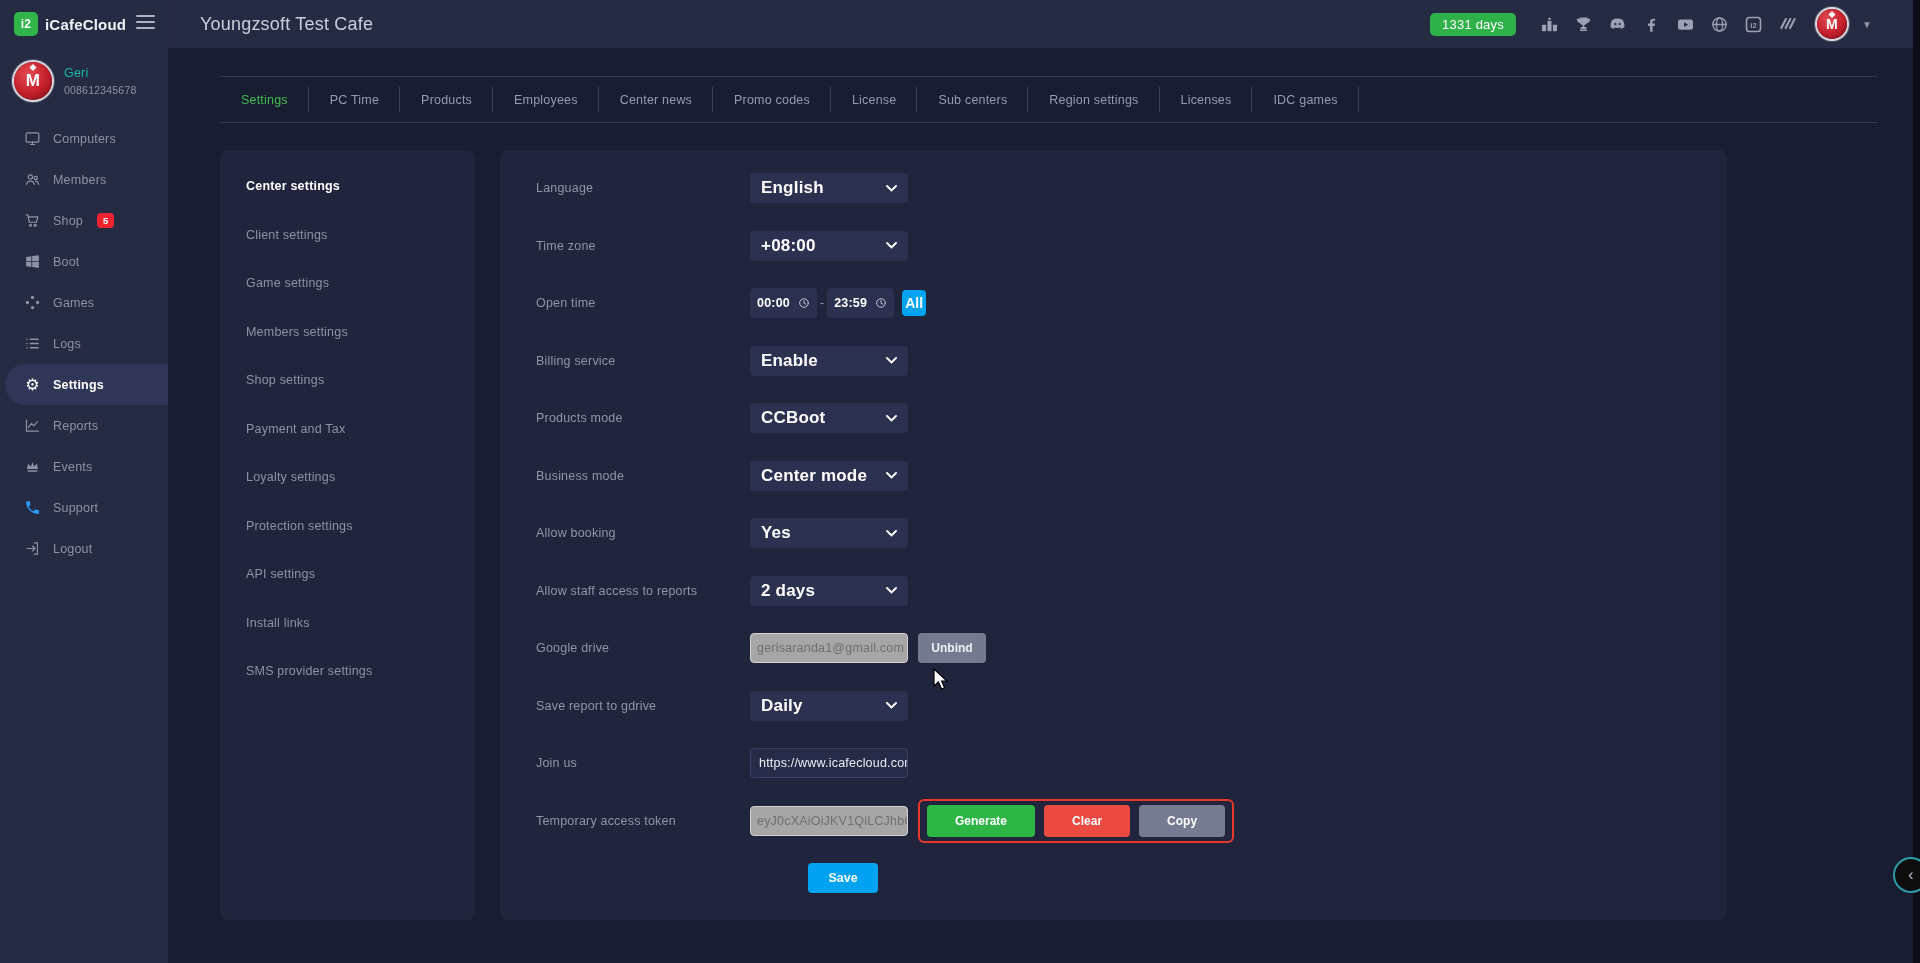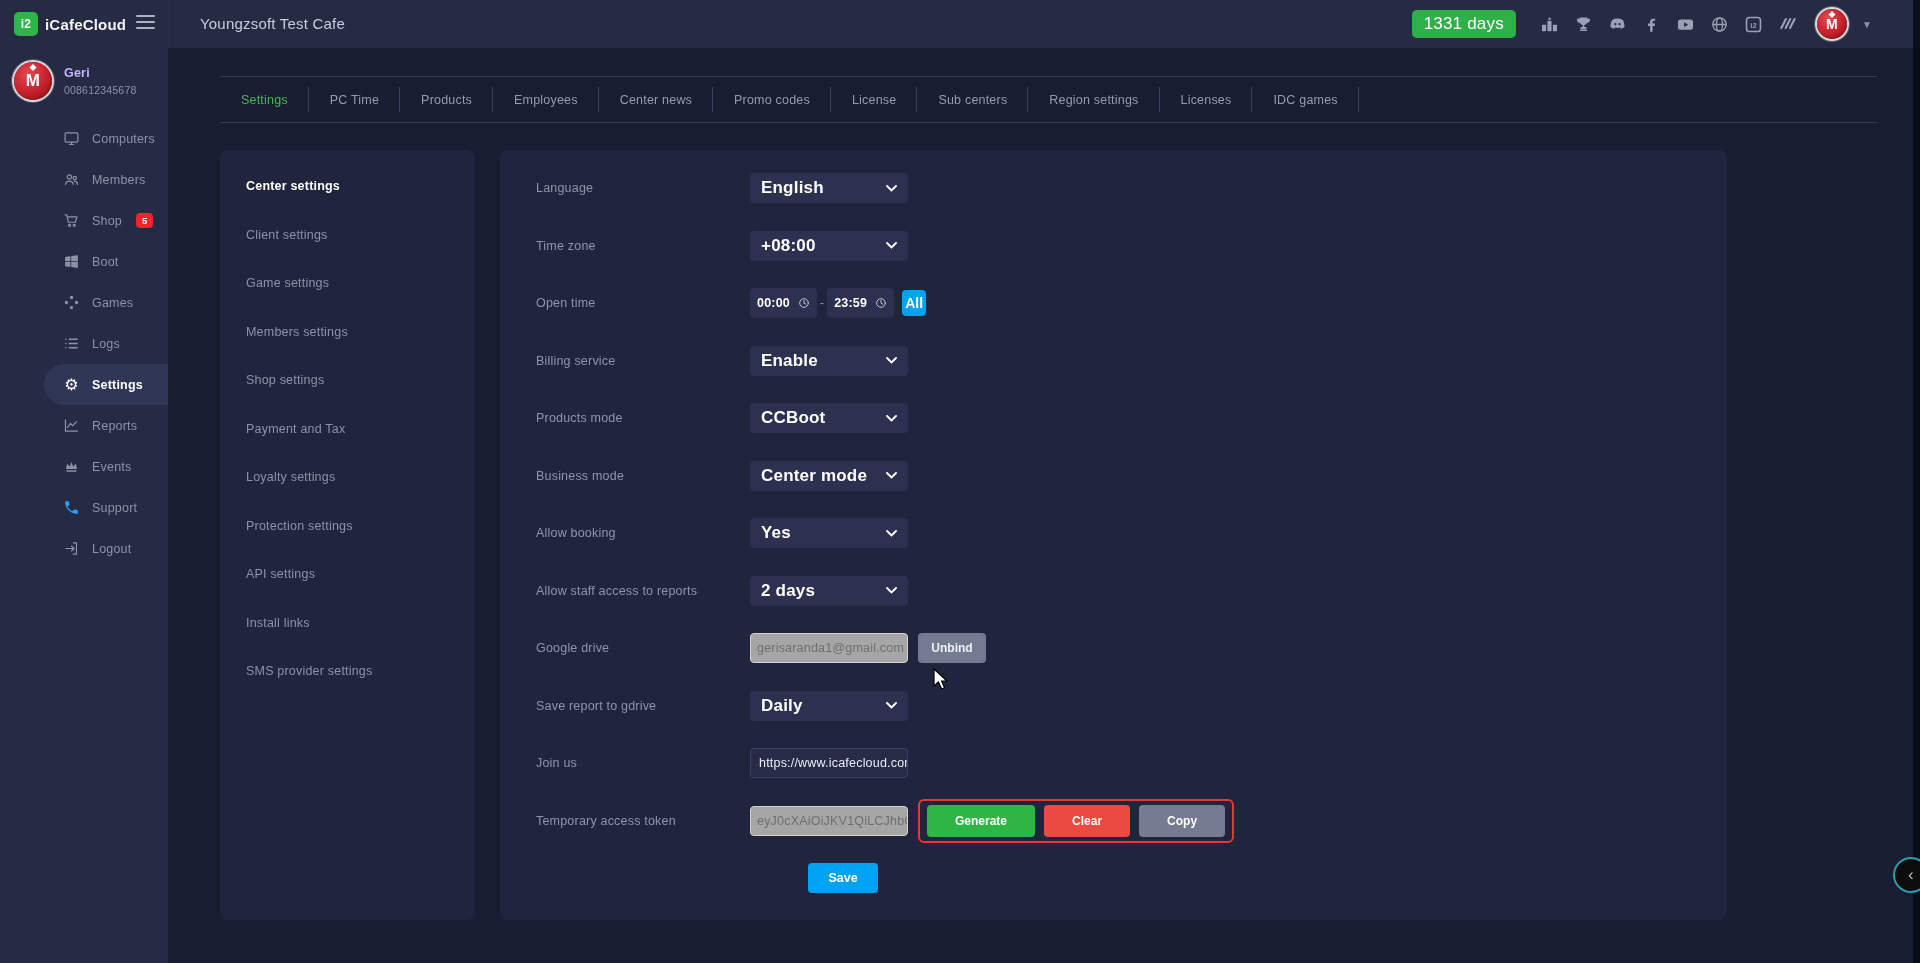"Youngzsoft Test Cafe" .page-title { font-size: 15px -> 18px }
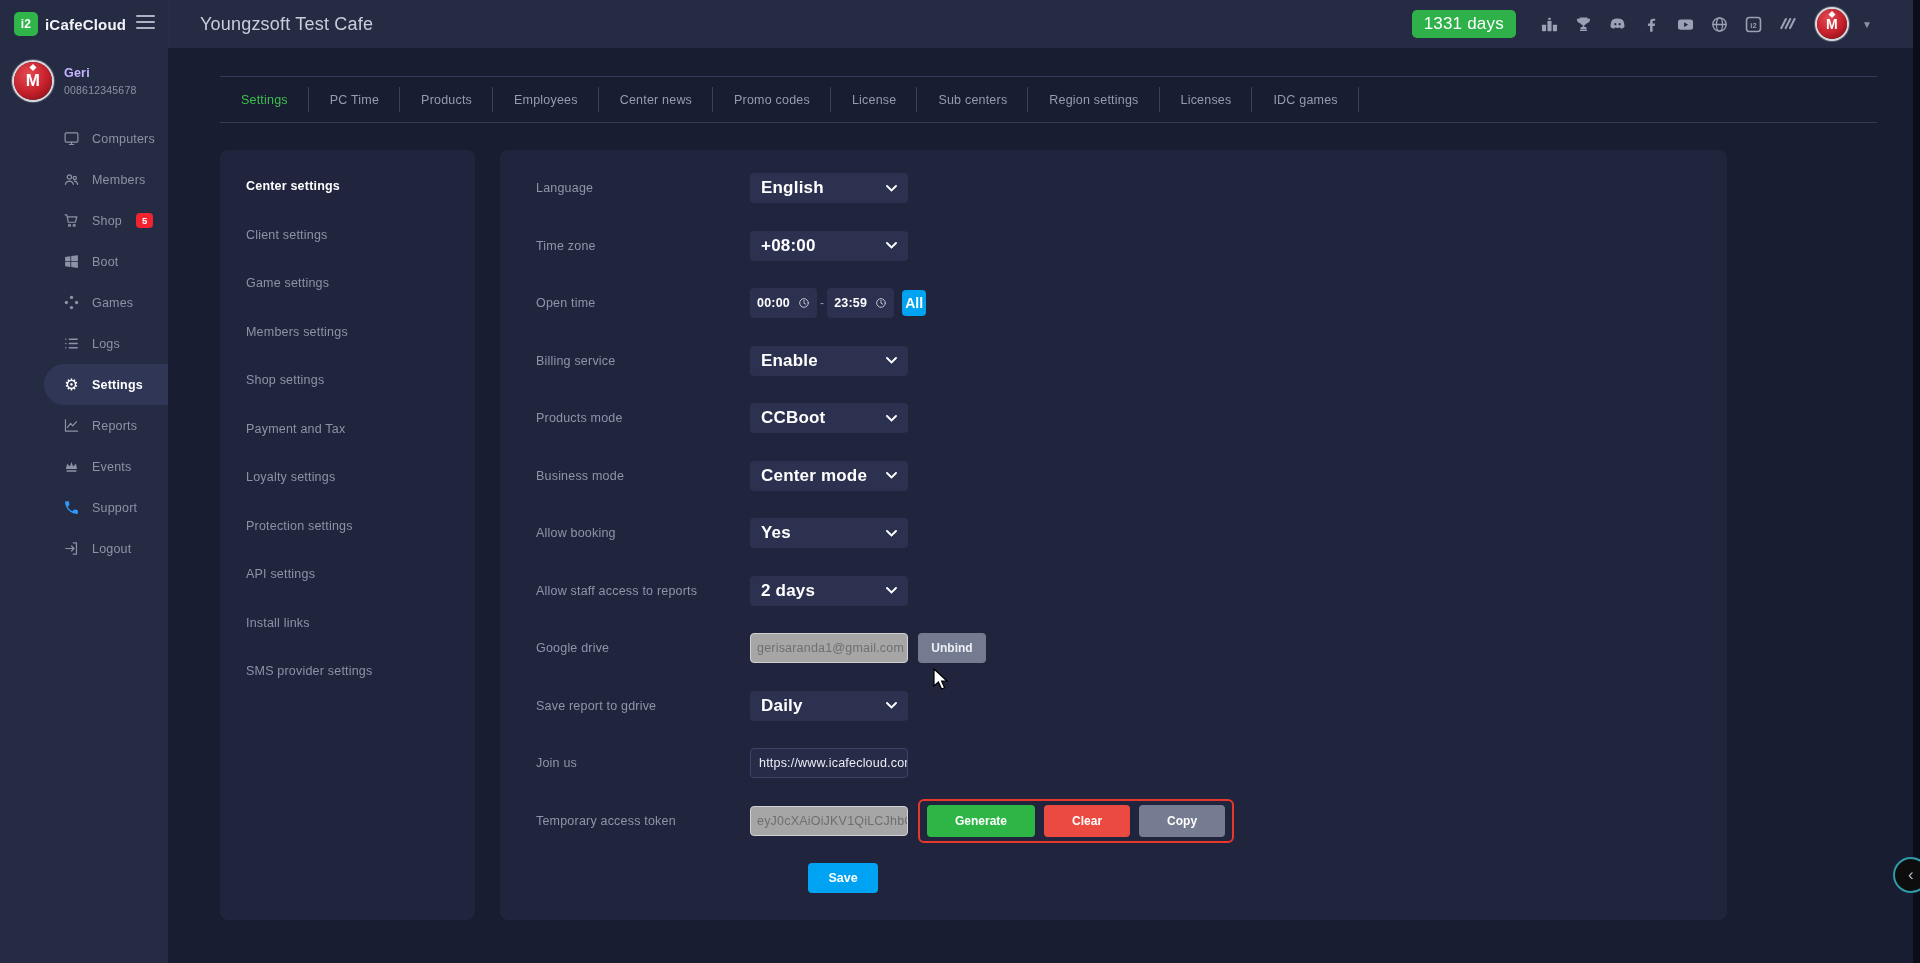"1331 days" .days-badge { font-size: 17px -> 13px }
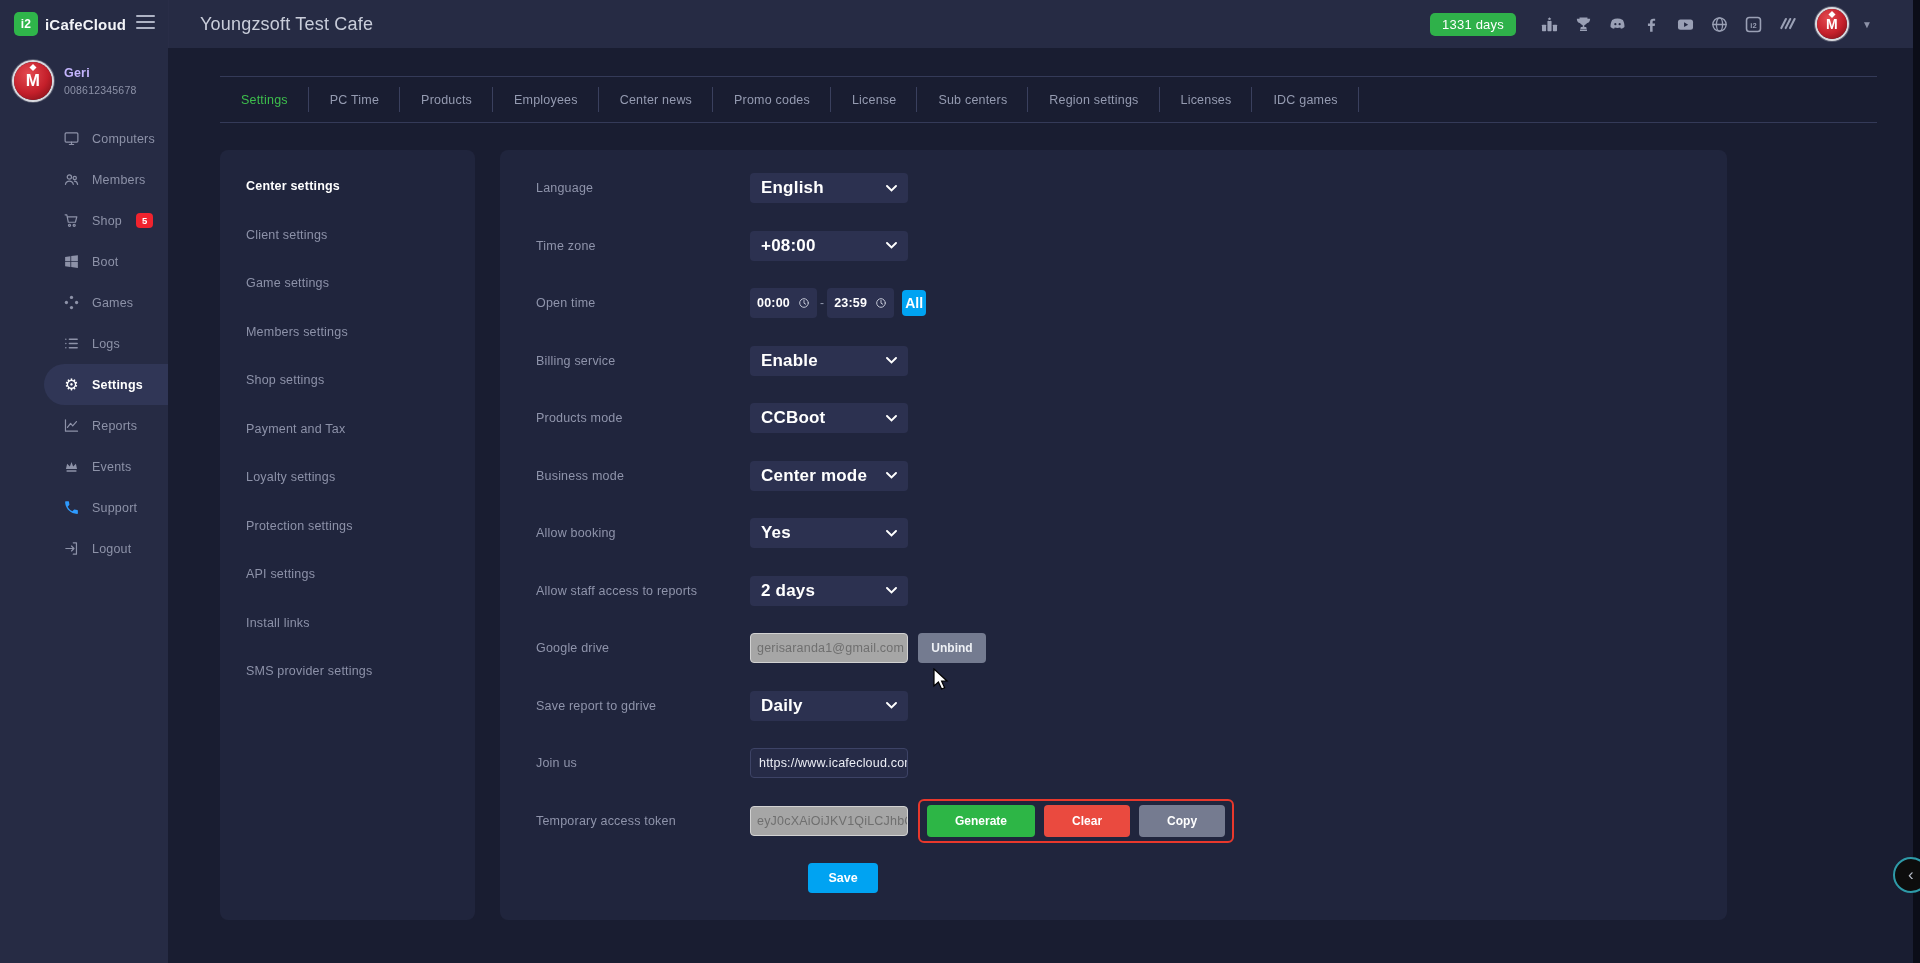"Geri" .user-name { color: #c4b5fd -> #14b8a6; font-weight: bold -> normal }
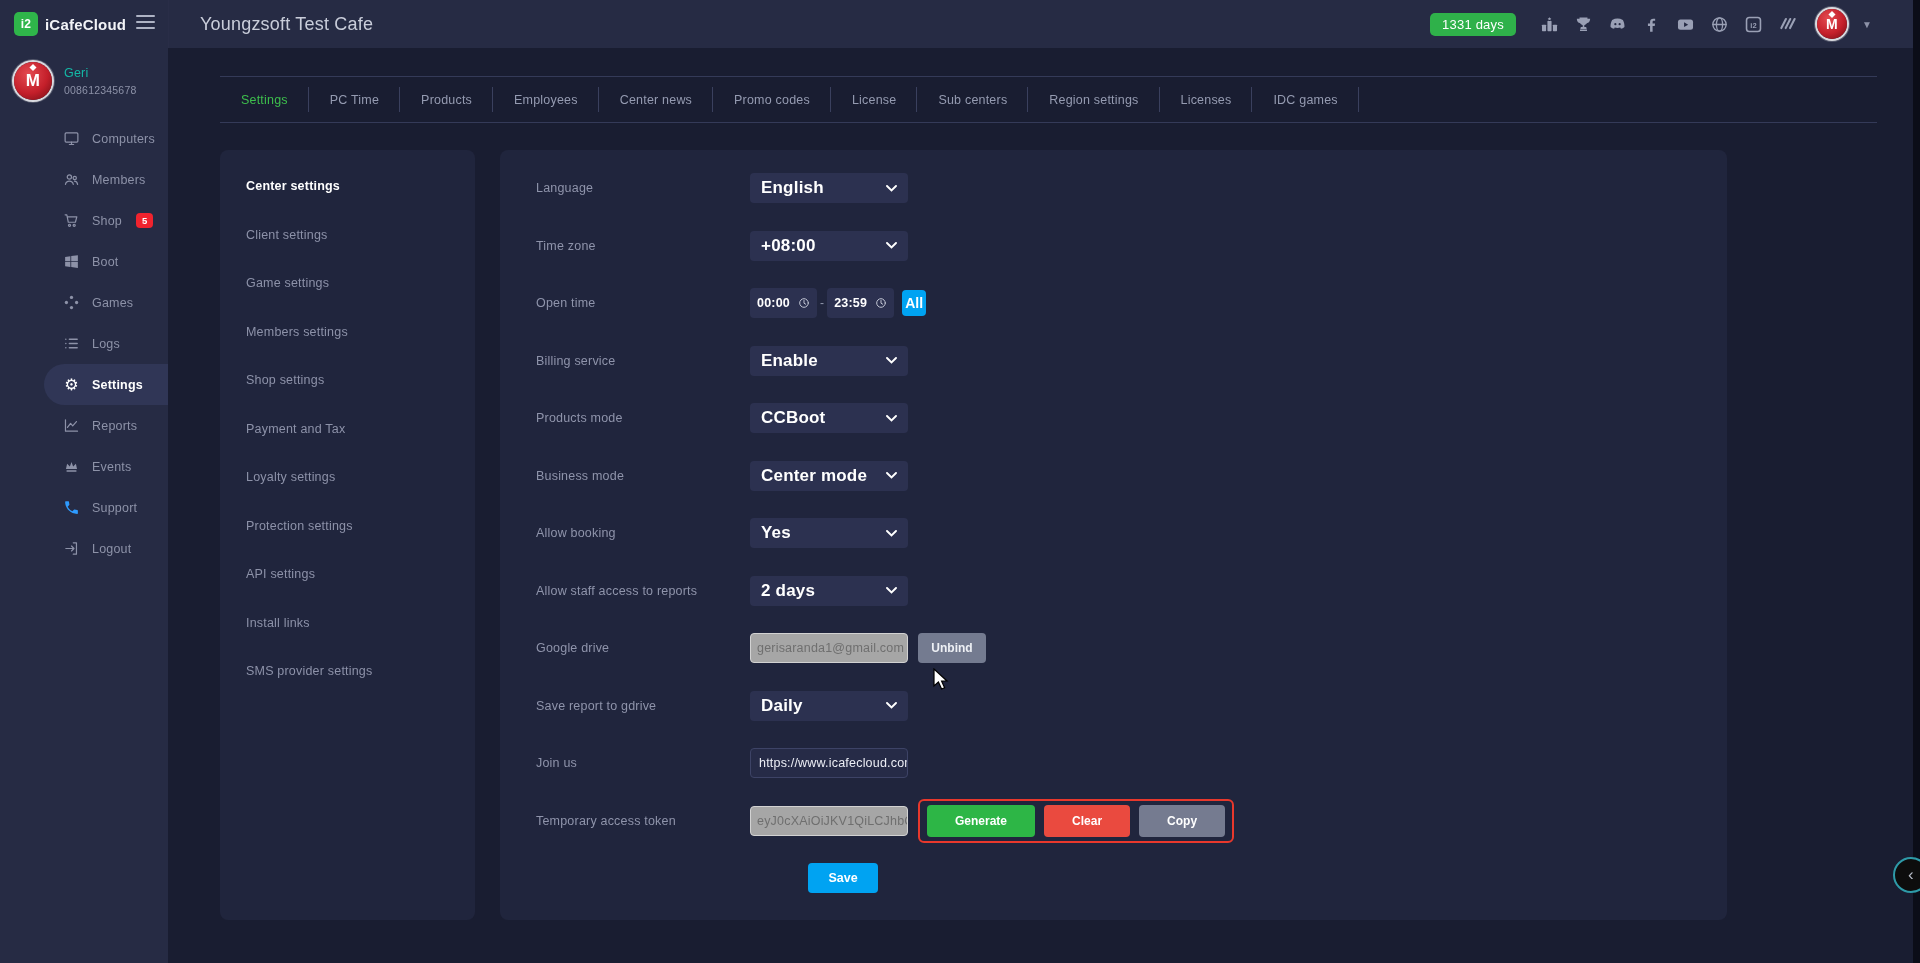"Computers" .nav { padding-left: 39px -> none }
